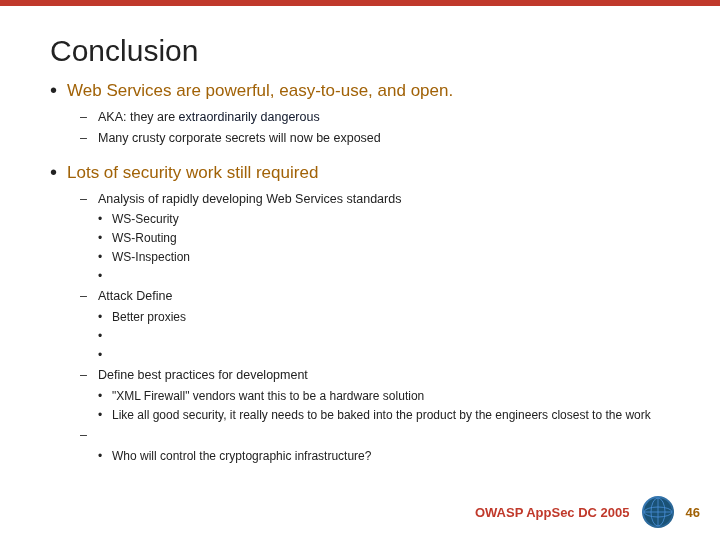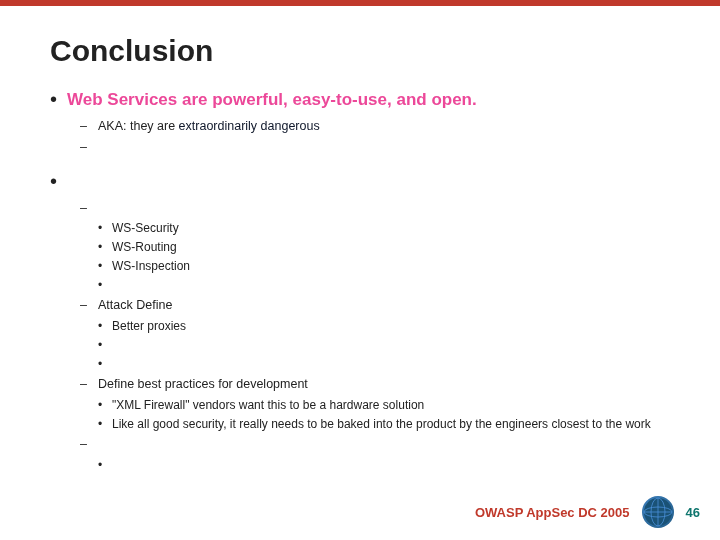"Conclusion" .slide-title { font-weight: bold -> normal; margin-bottom: 21px -> 12px }
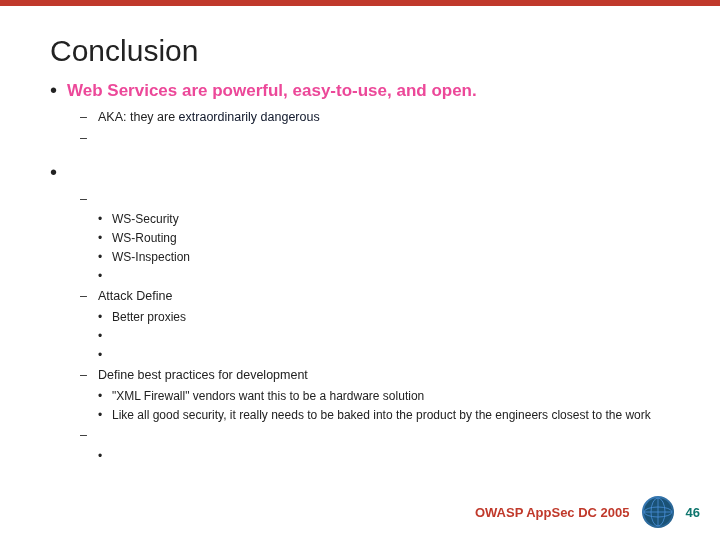"Web Services are powerful, easy-to-use," .main-bullet-text { color: #ec4899 -> #a16207; font-weight: bold -> normal }
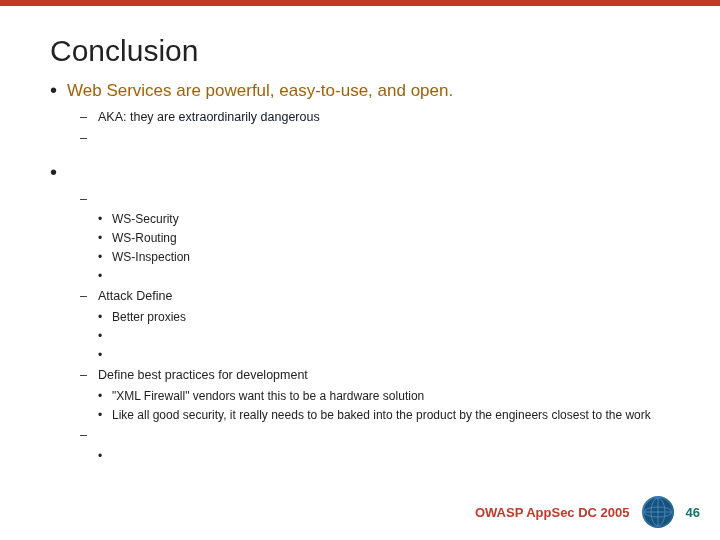"Many crusty corporate secrets will" span { html: none -> <span>Many crusty corporate secrets will now be exposed</span> }
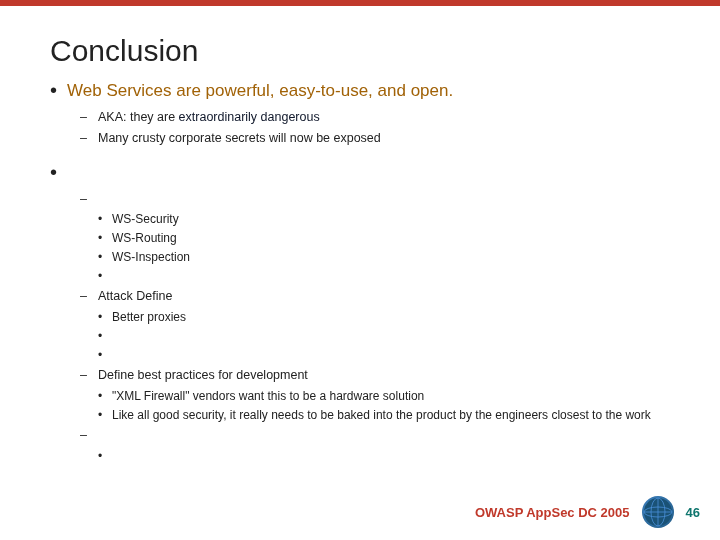"Lots of security work still" span.main-bullet-text { html: none -> <span>Lots of security work still required</span> }
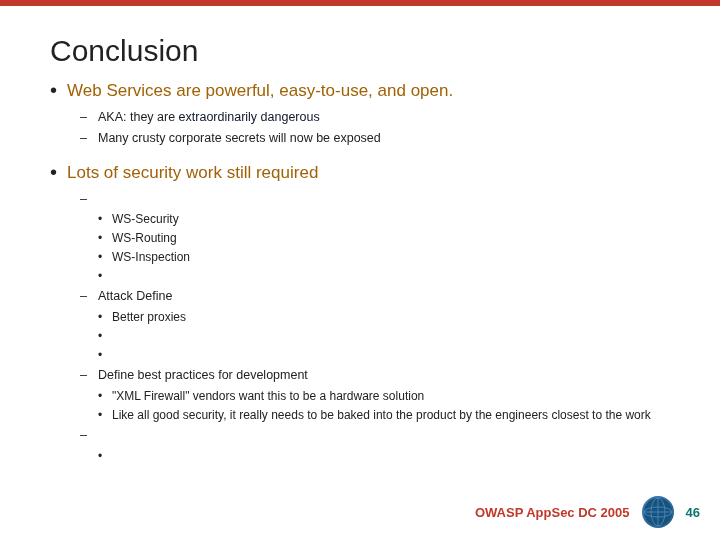"Analysis of rapidly developing Web" span { html: none -> <span>Analysis of rapidly developing Web Services standards</span> }
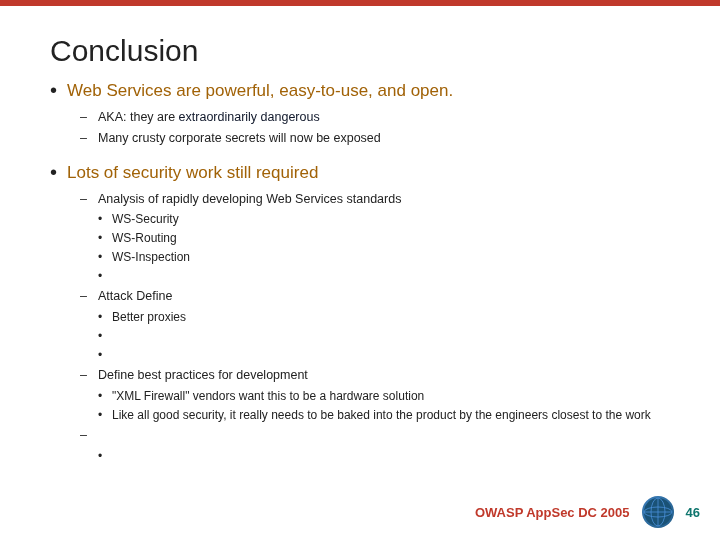"Who will control the cryptographic" span { html: none -> <span>Who will control the cryptographic infrastructure?</span> }
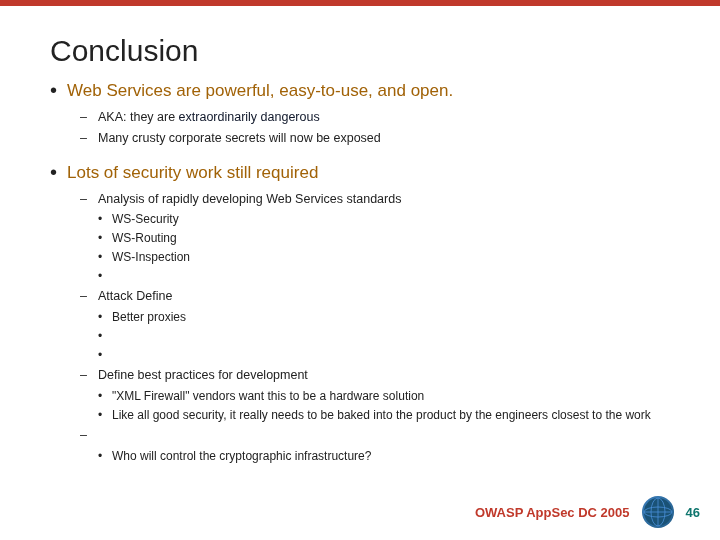"46" .footer-page { color: #0f766e -> #a16207 }
